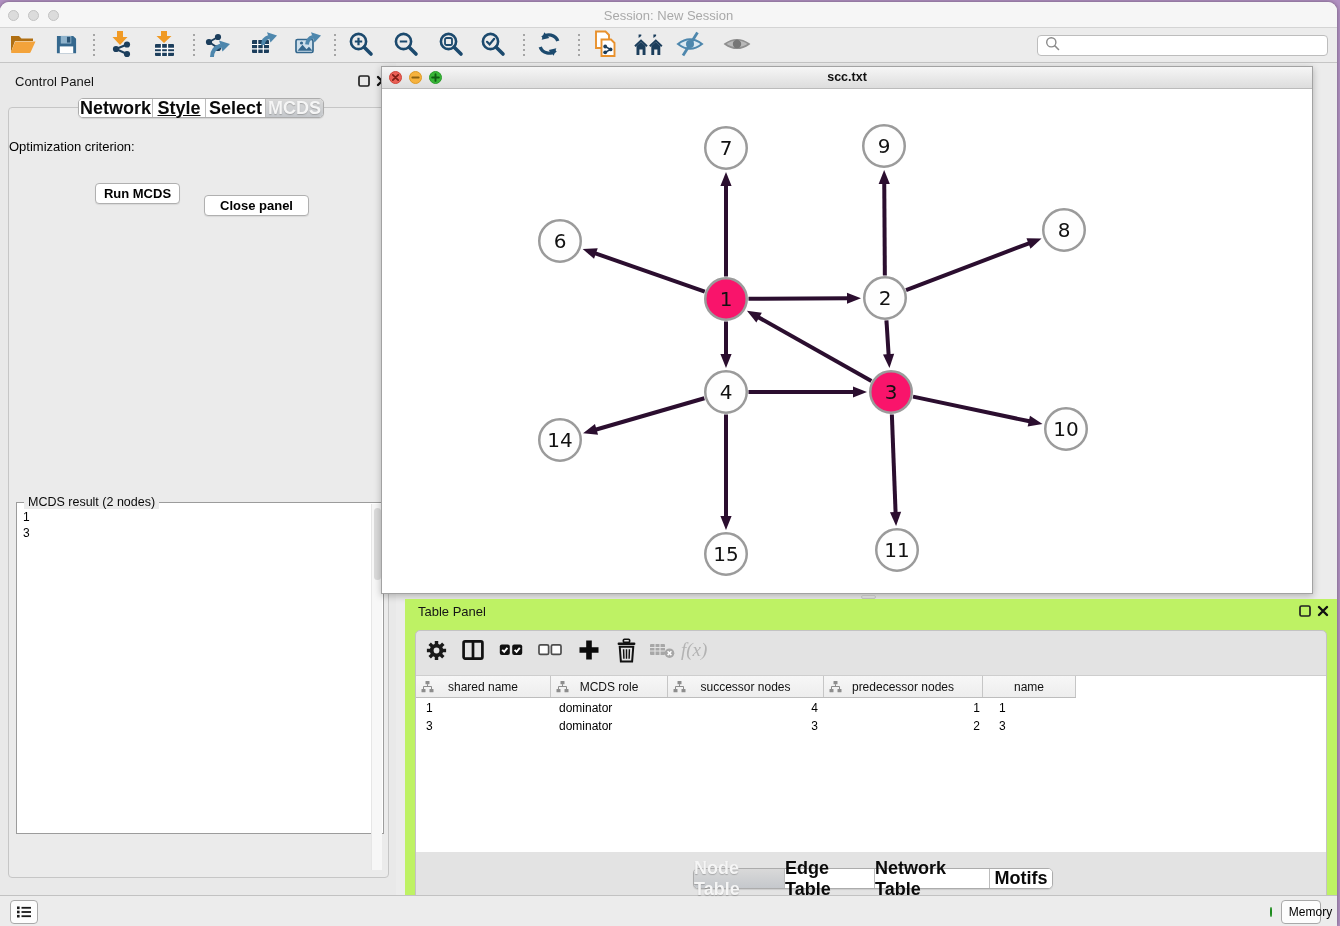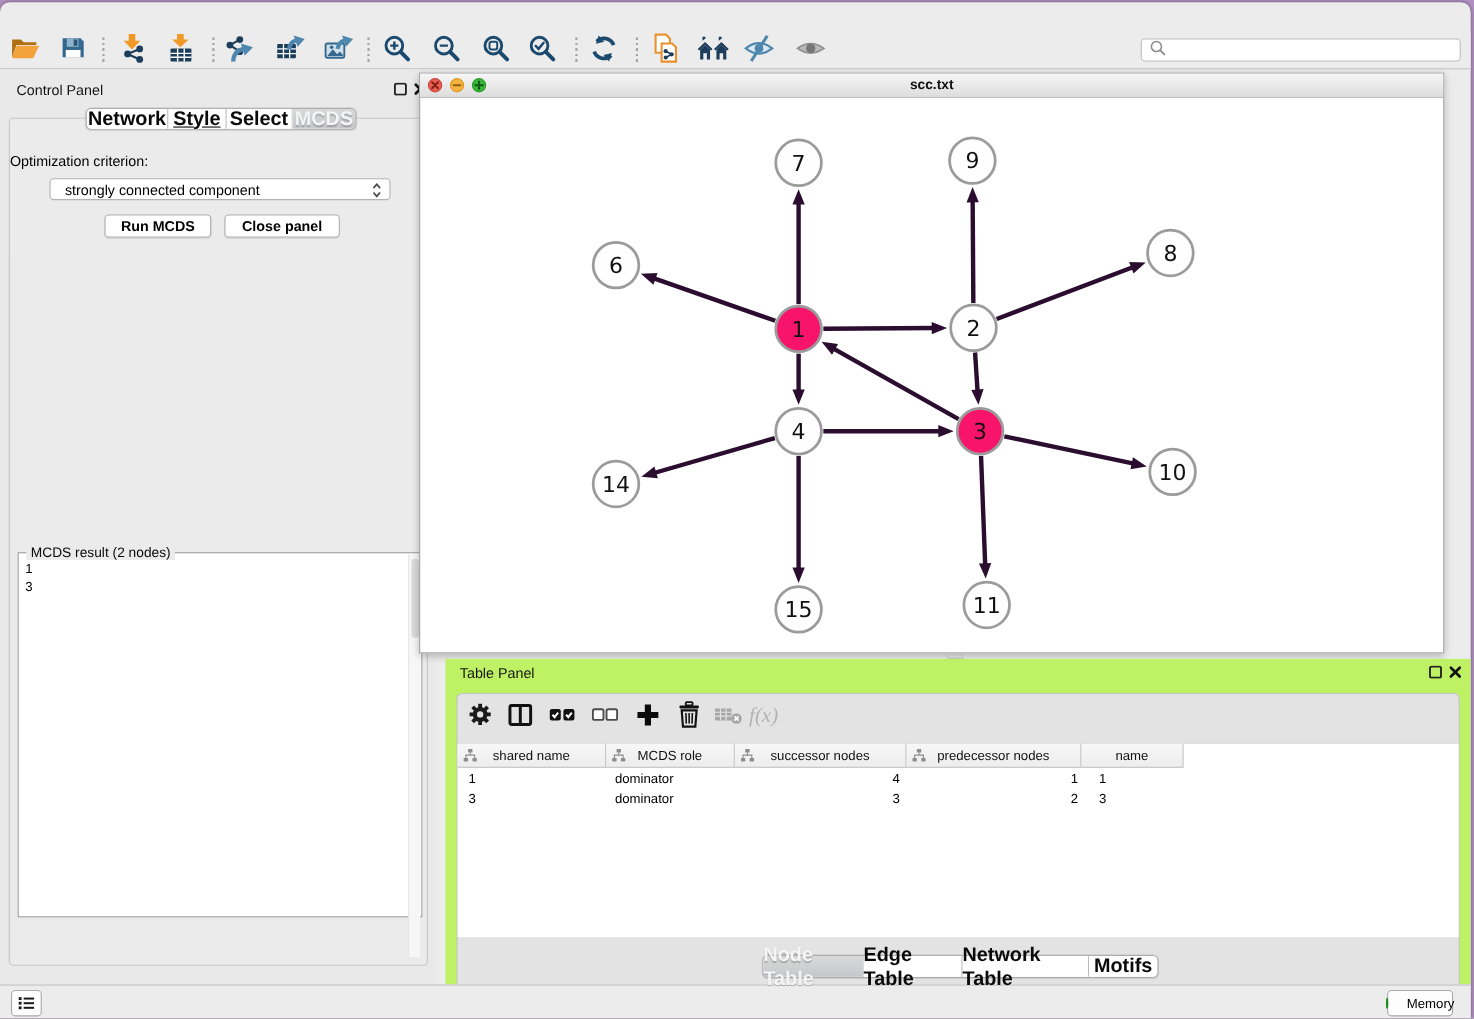"Session: New Session" div.titlebar { html: none -> <div> <span></span> <span></span> <span></span> <div>Session: New Session</div> </div> }
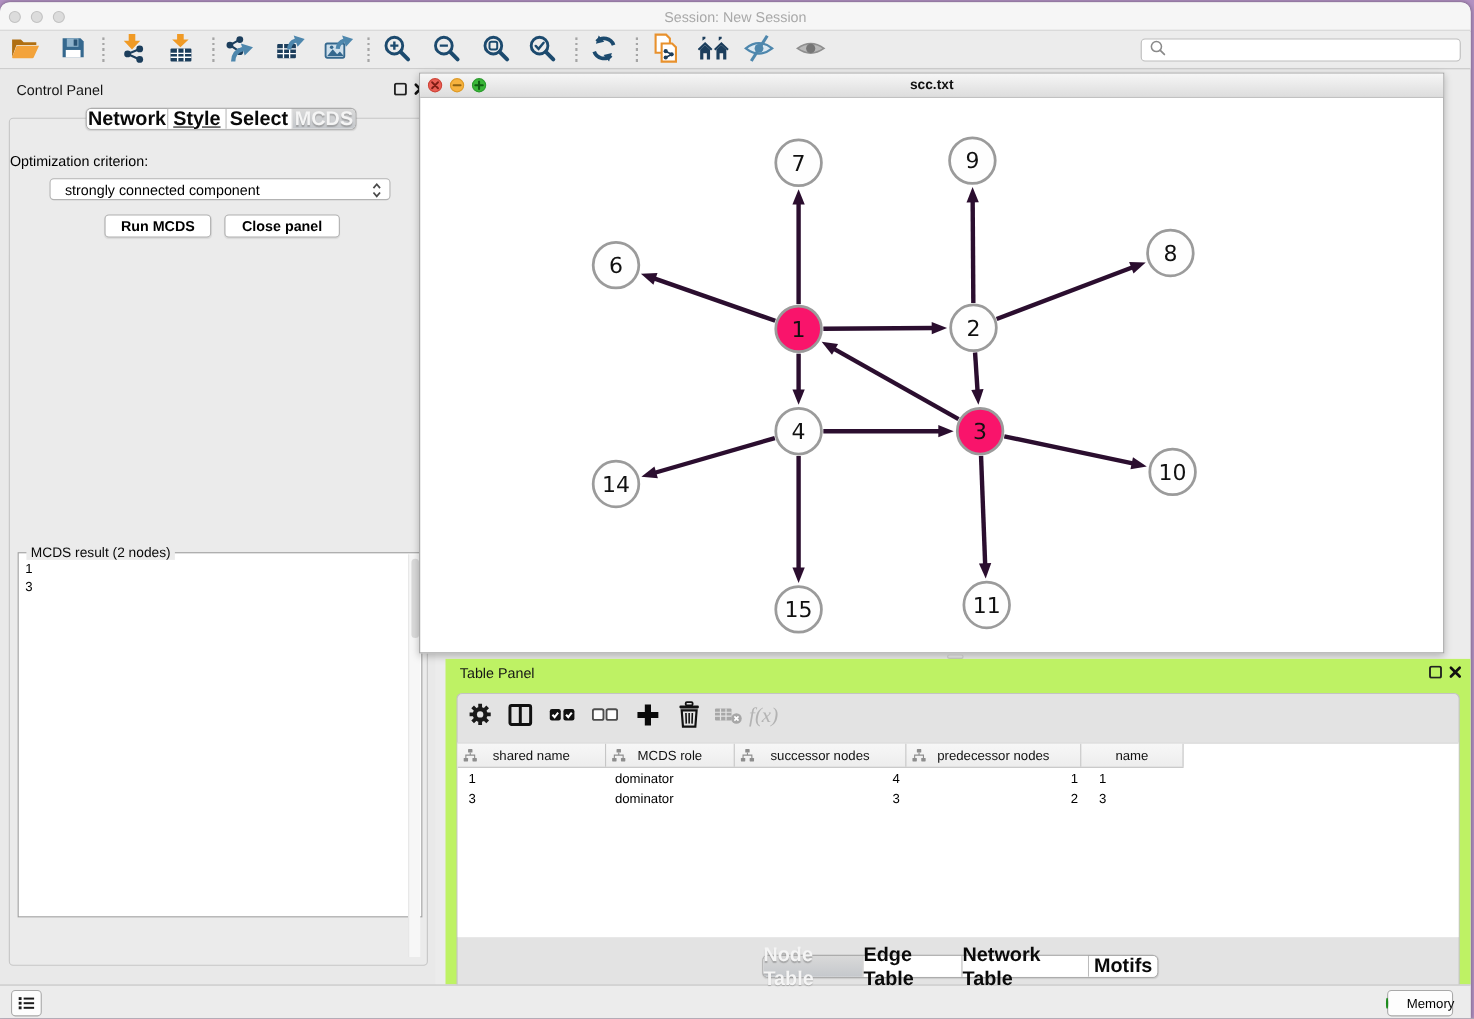"strongly connected component" div.cp-select { html: <div> <span>strongly connected component</span> <span><svg> <path></path> <path></path> </svg></span> </div> -> none }
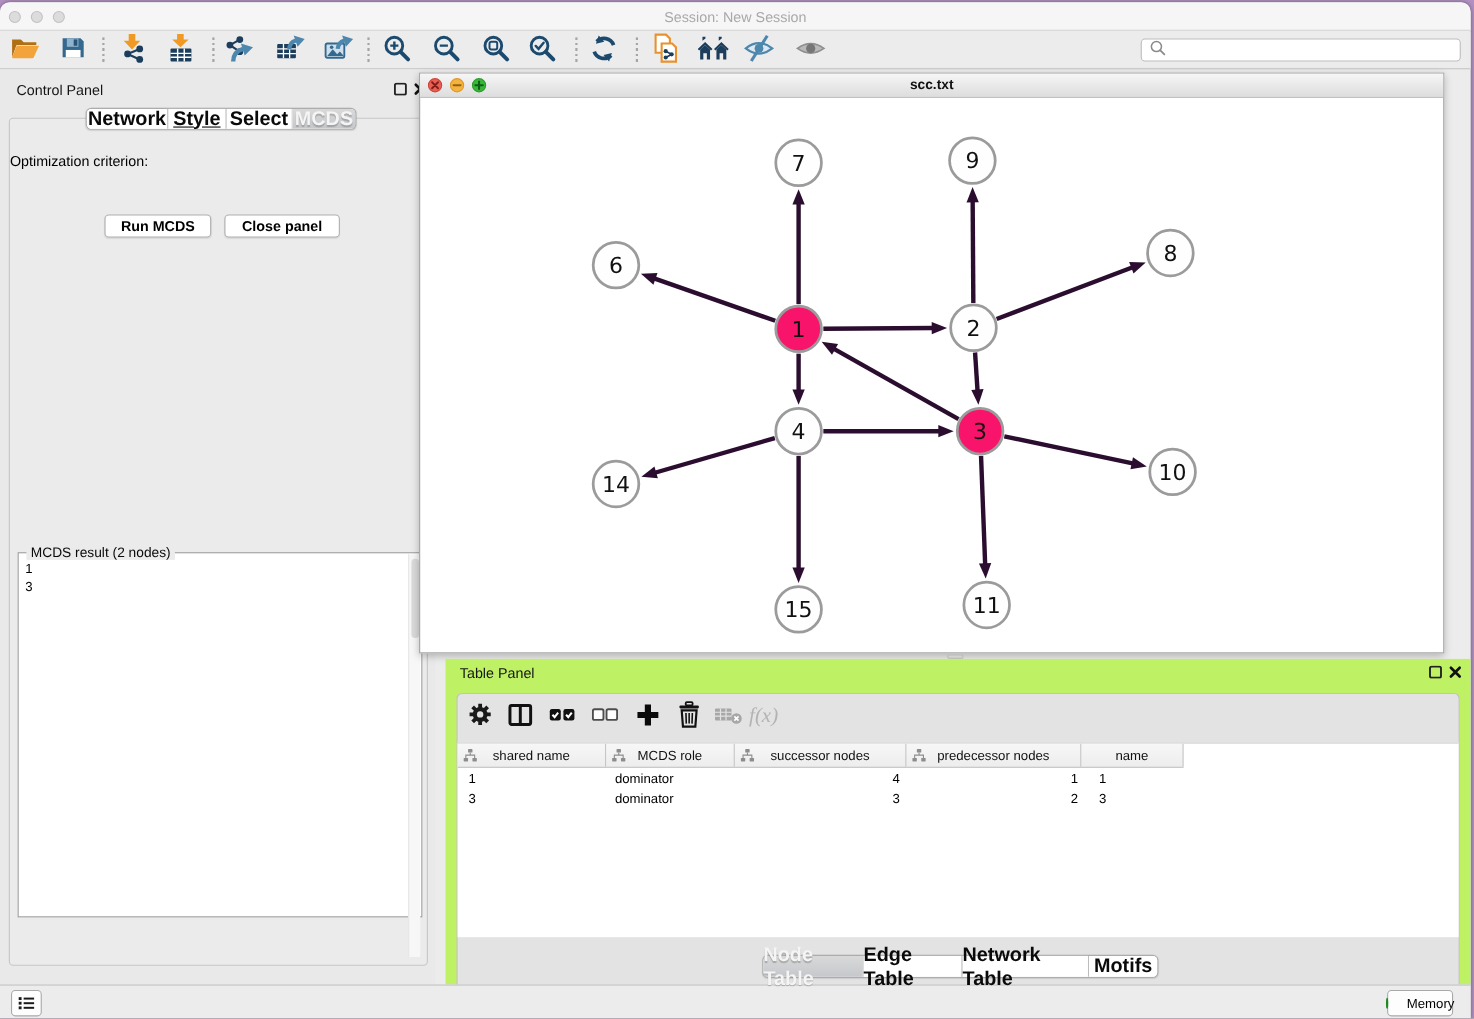"Run MCDS" div.cp-btn { top: 87px -> 75px; width: 97px -> 85px }
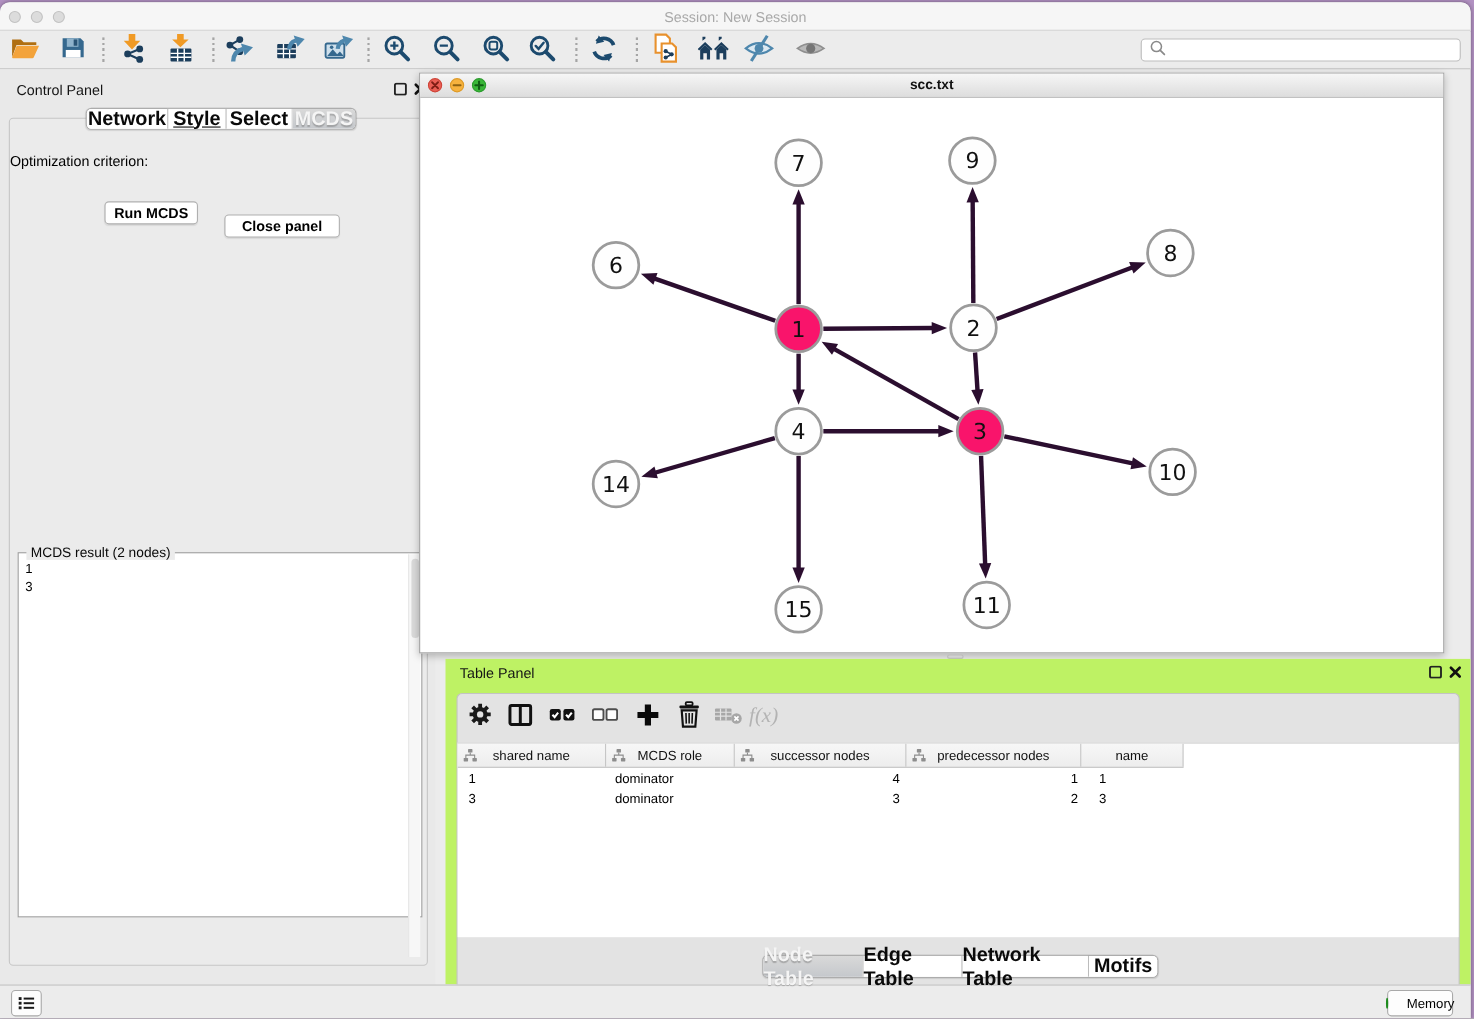"Memory" .mem-btn { width: 60px -> 40px }
